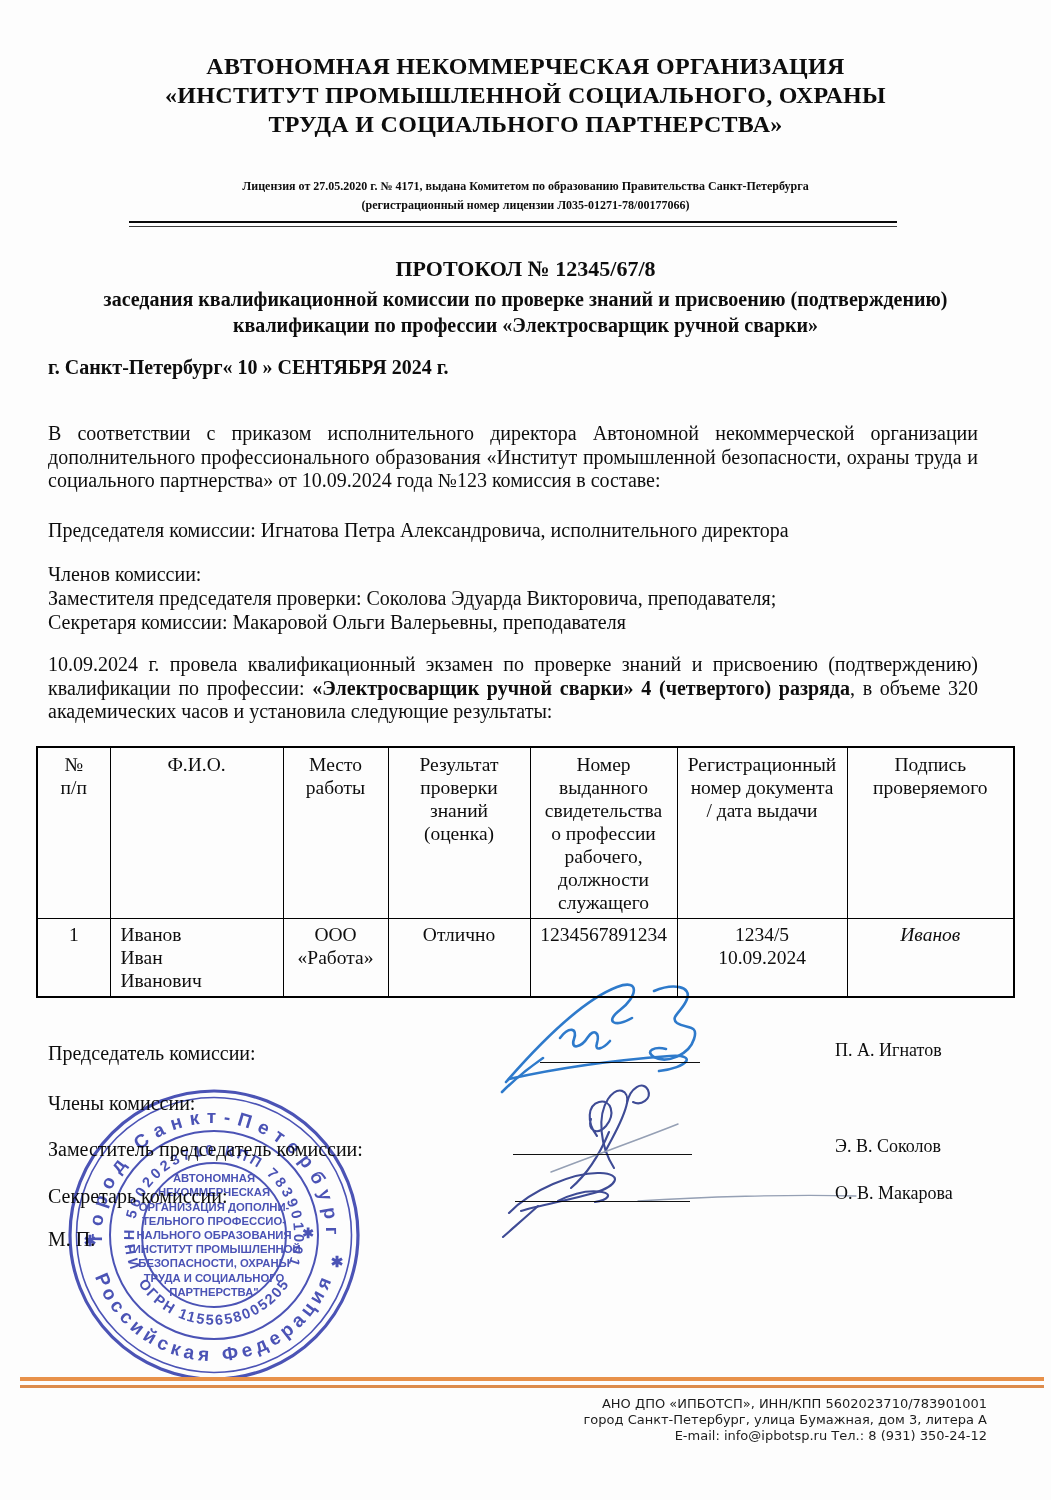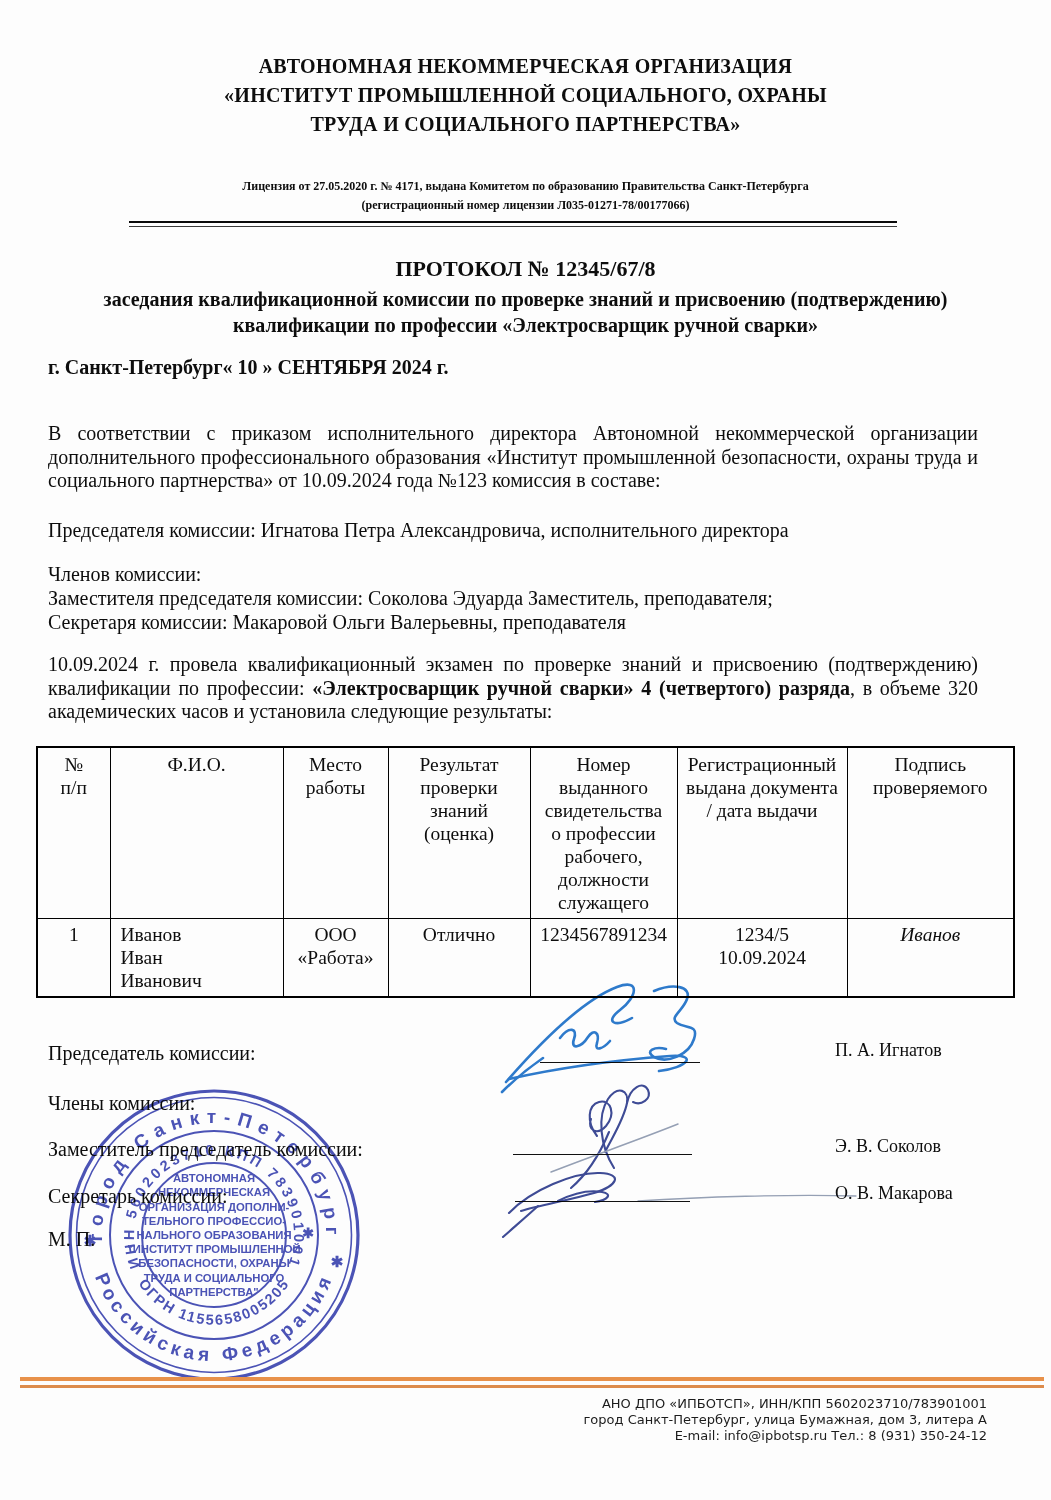"АВТОНОМНАЯ НЕКОММЕРЧЕСКАЯ ОРГАНИЗАЦИЯ" .org-header { font-size: 20px -> 24px }
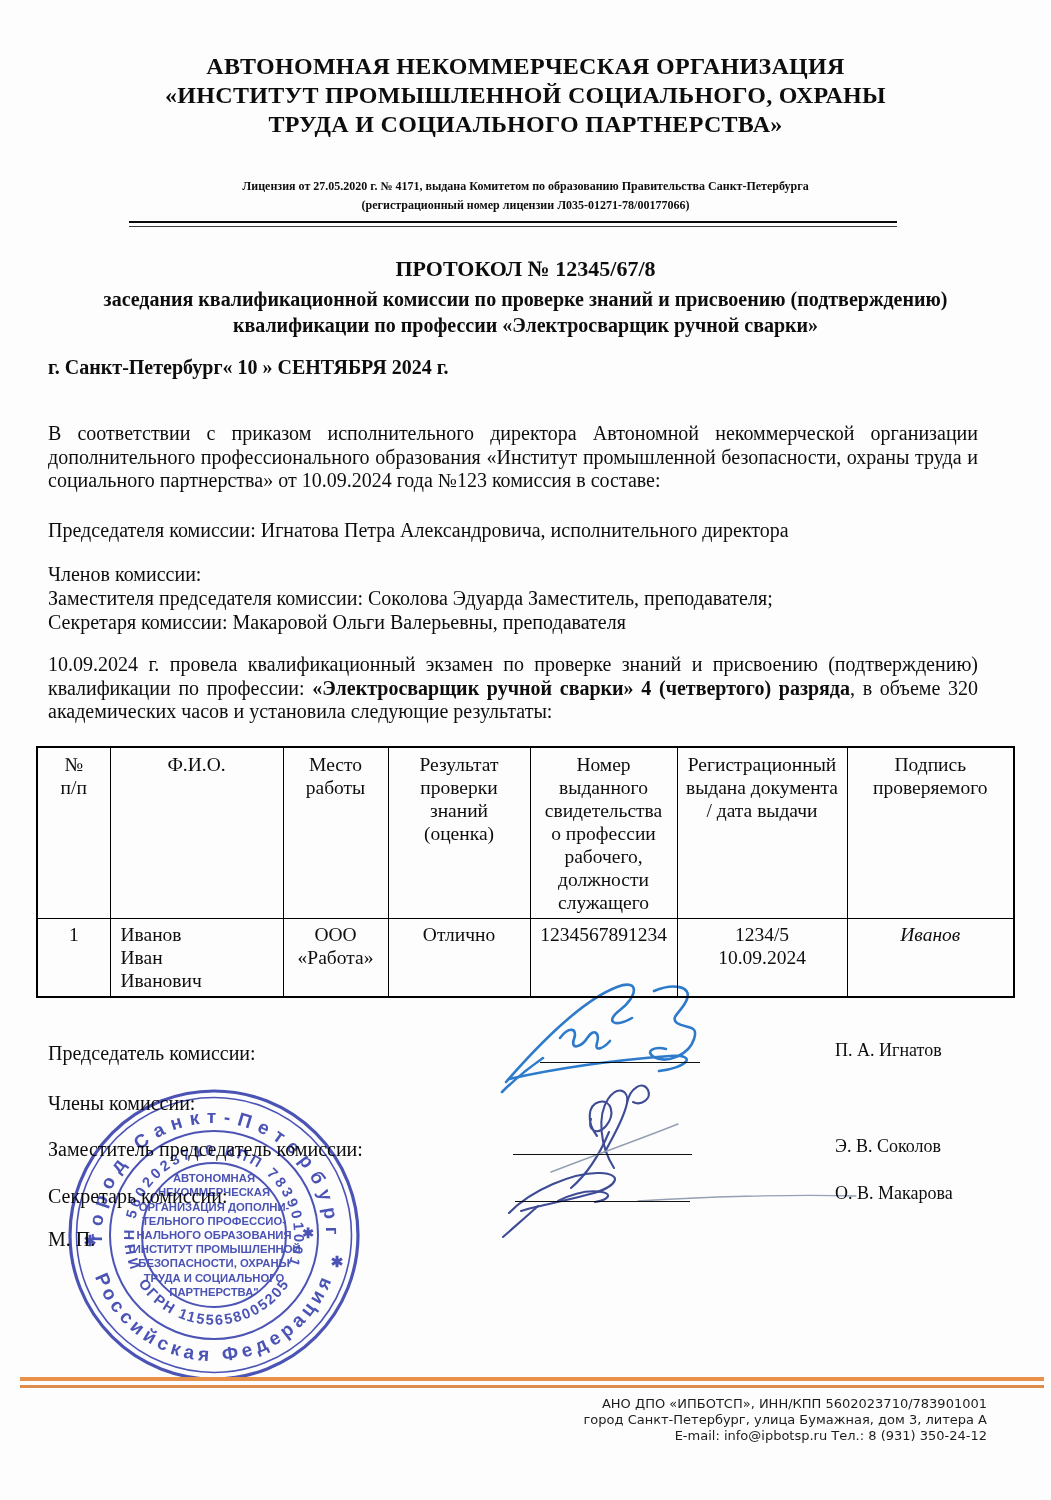"Заместителя председателя комиссии:" div.abs { text: комиссии: Соколова Эдуарда Заместитель -> проверки: Соколова Эдуарда Викторовича }
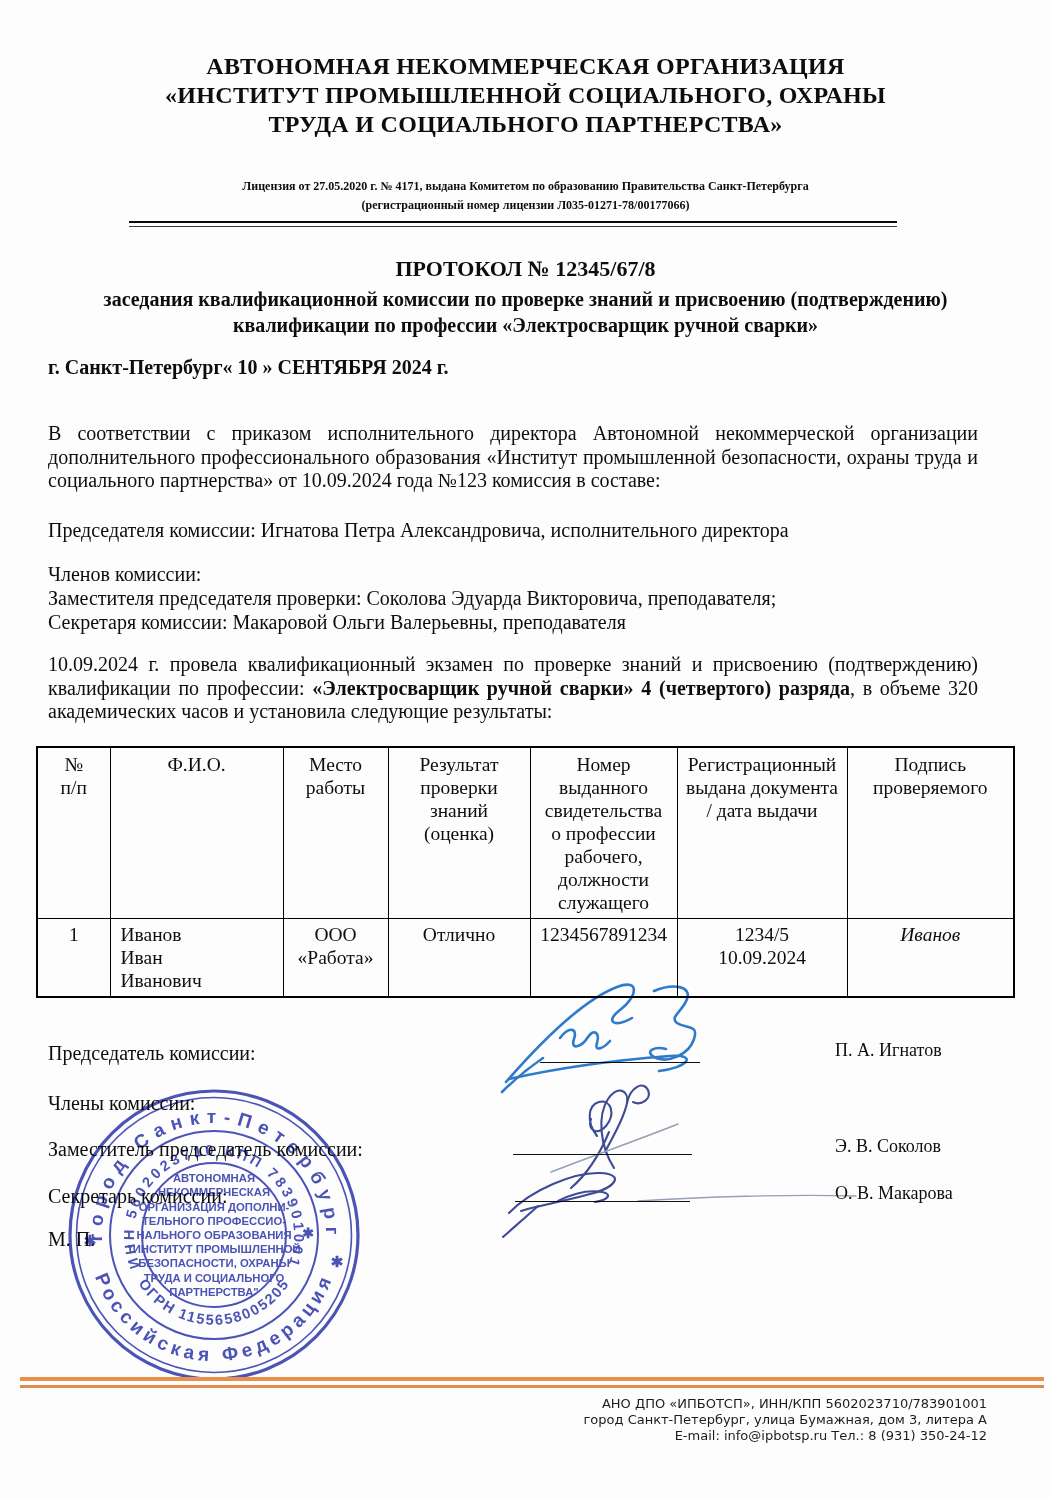"Регистрационный" th.hdr { text: выдана -> номер }
